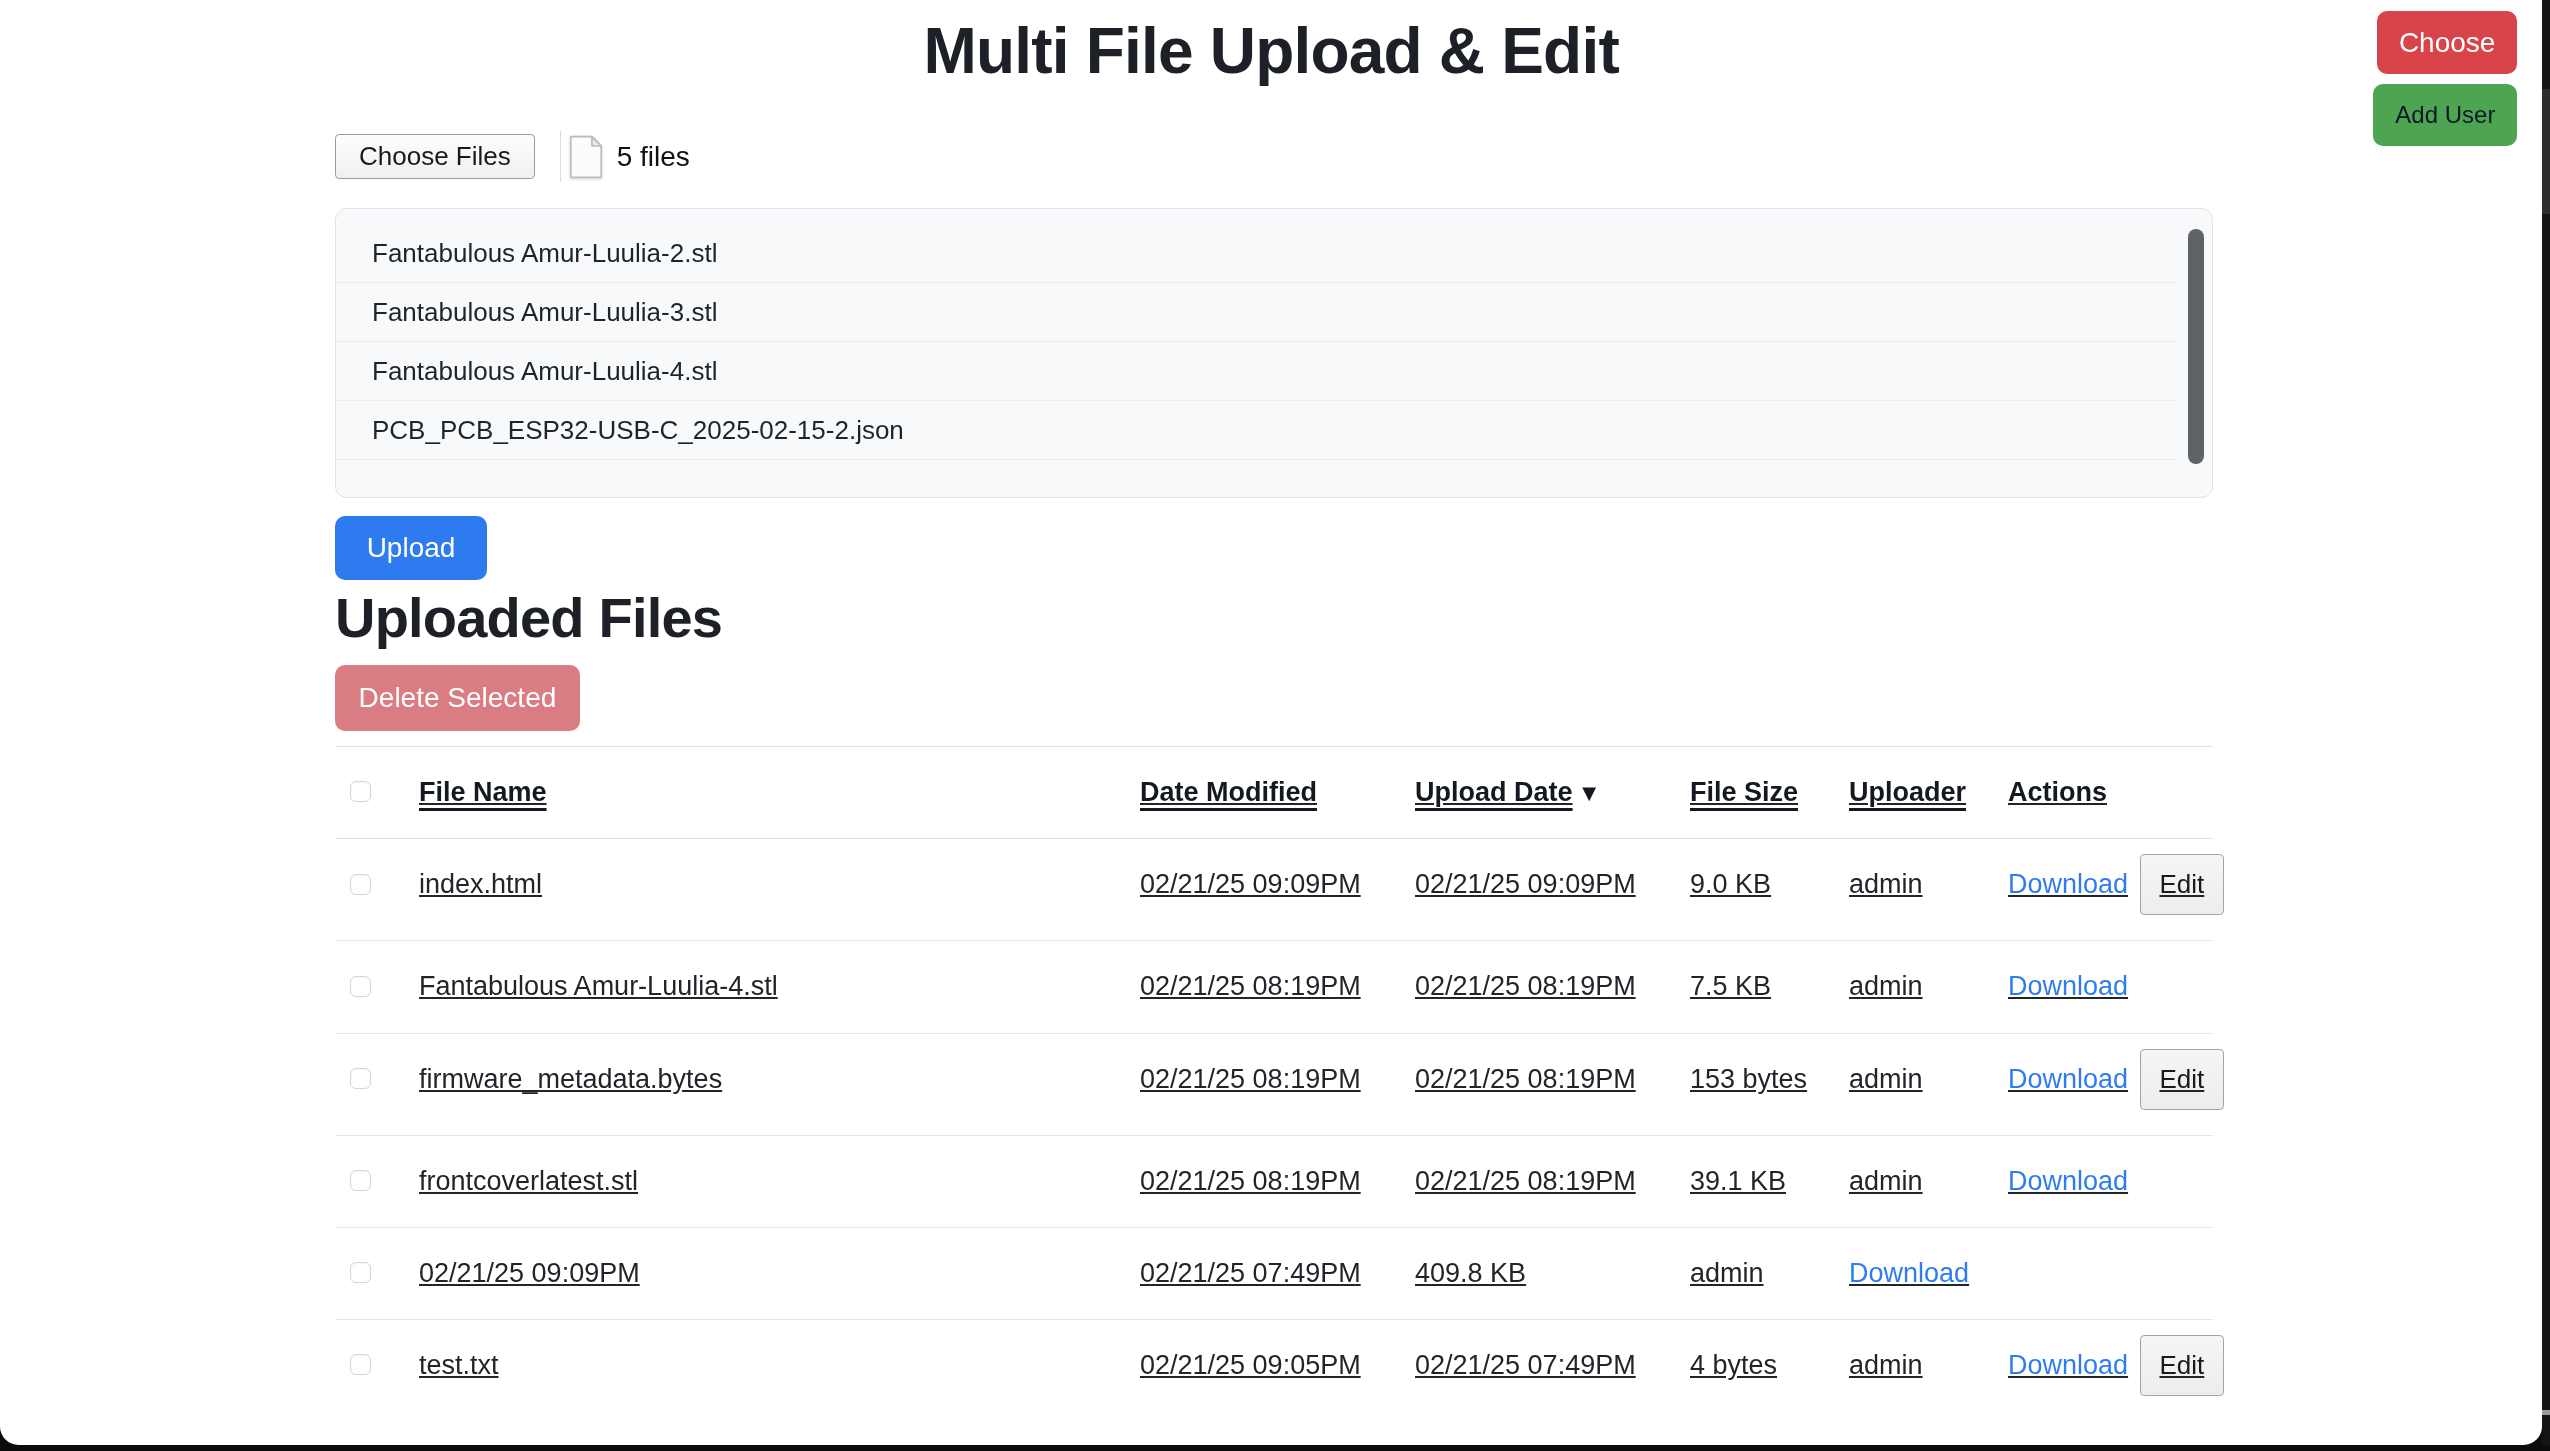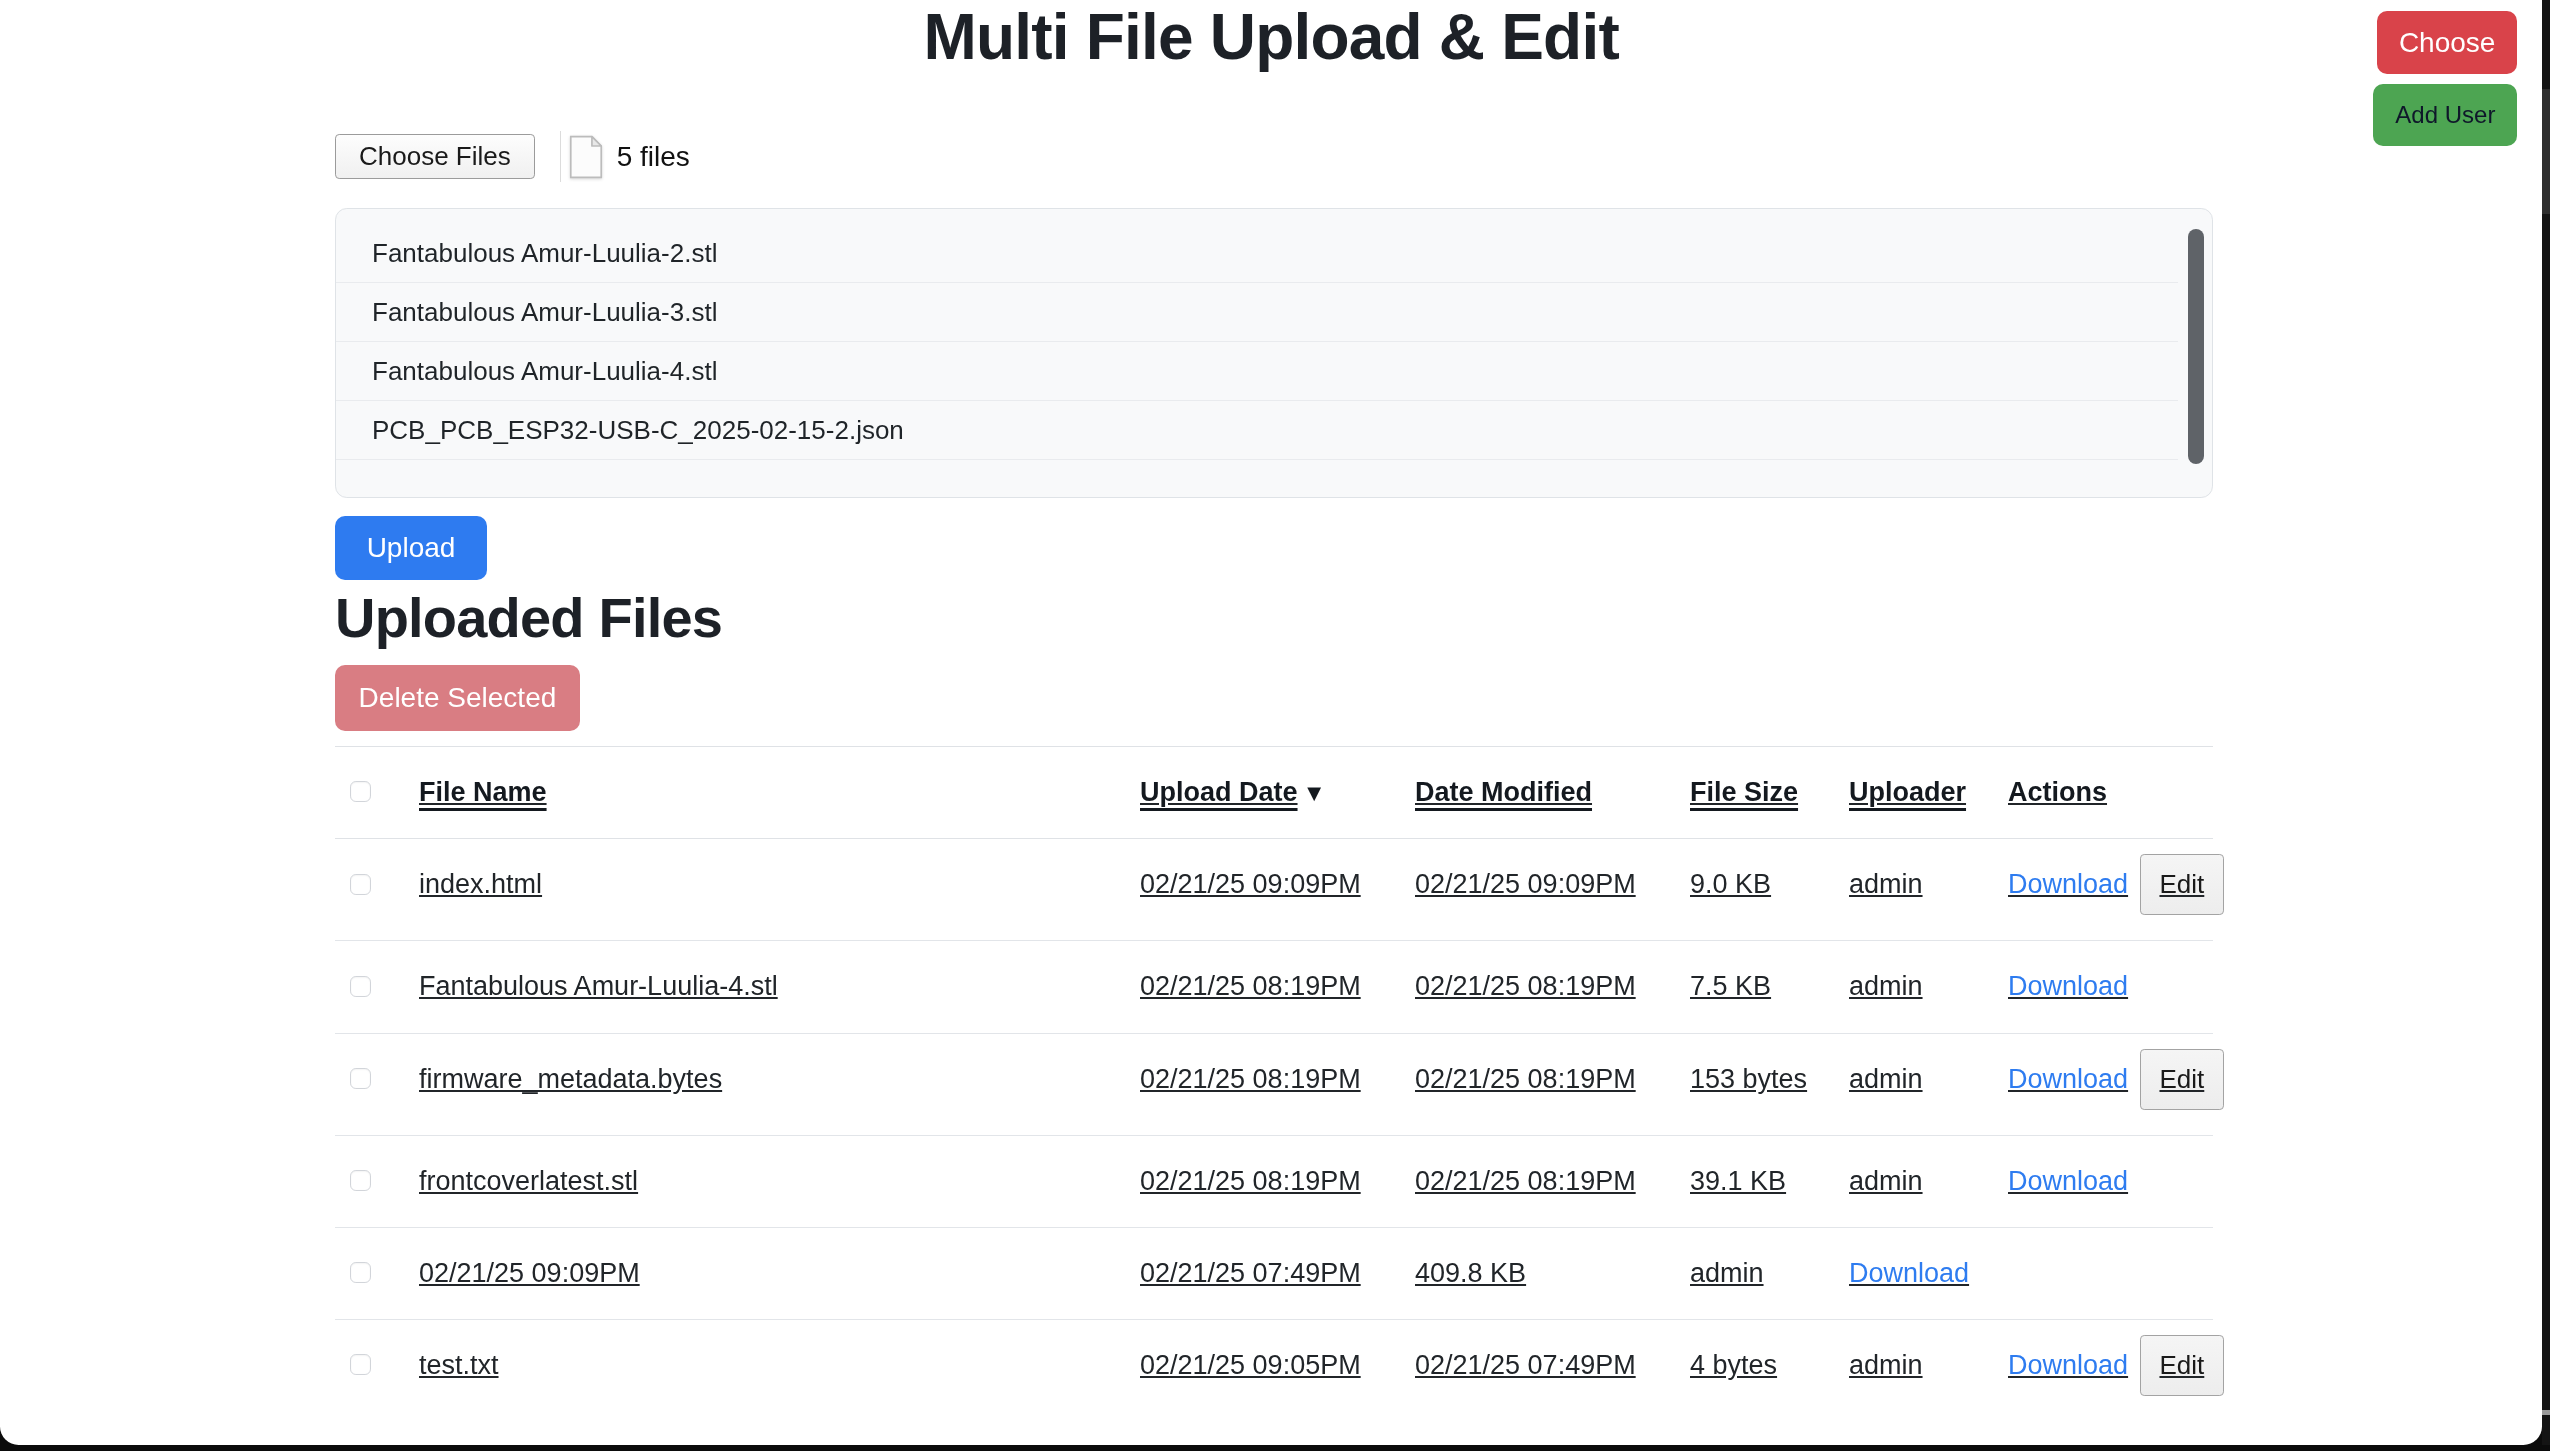"Multi File Upload & Edit" .page-title { padding-top: 4px -> 18px }
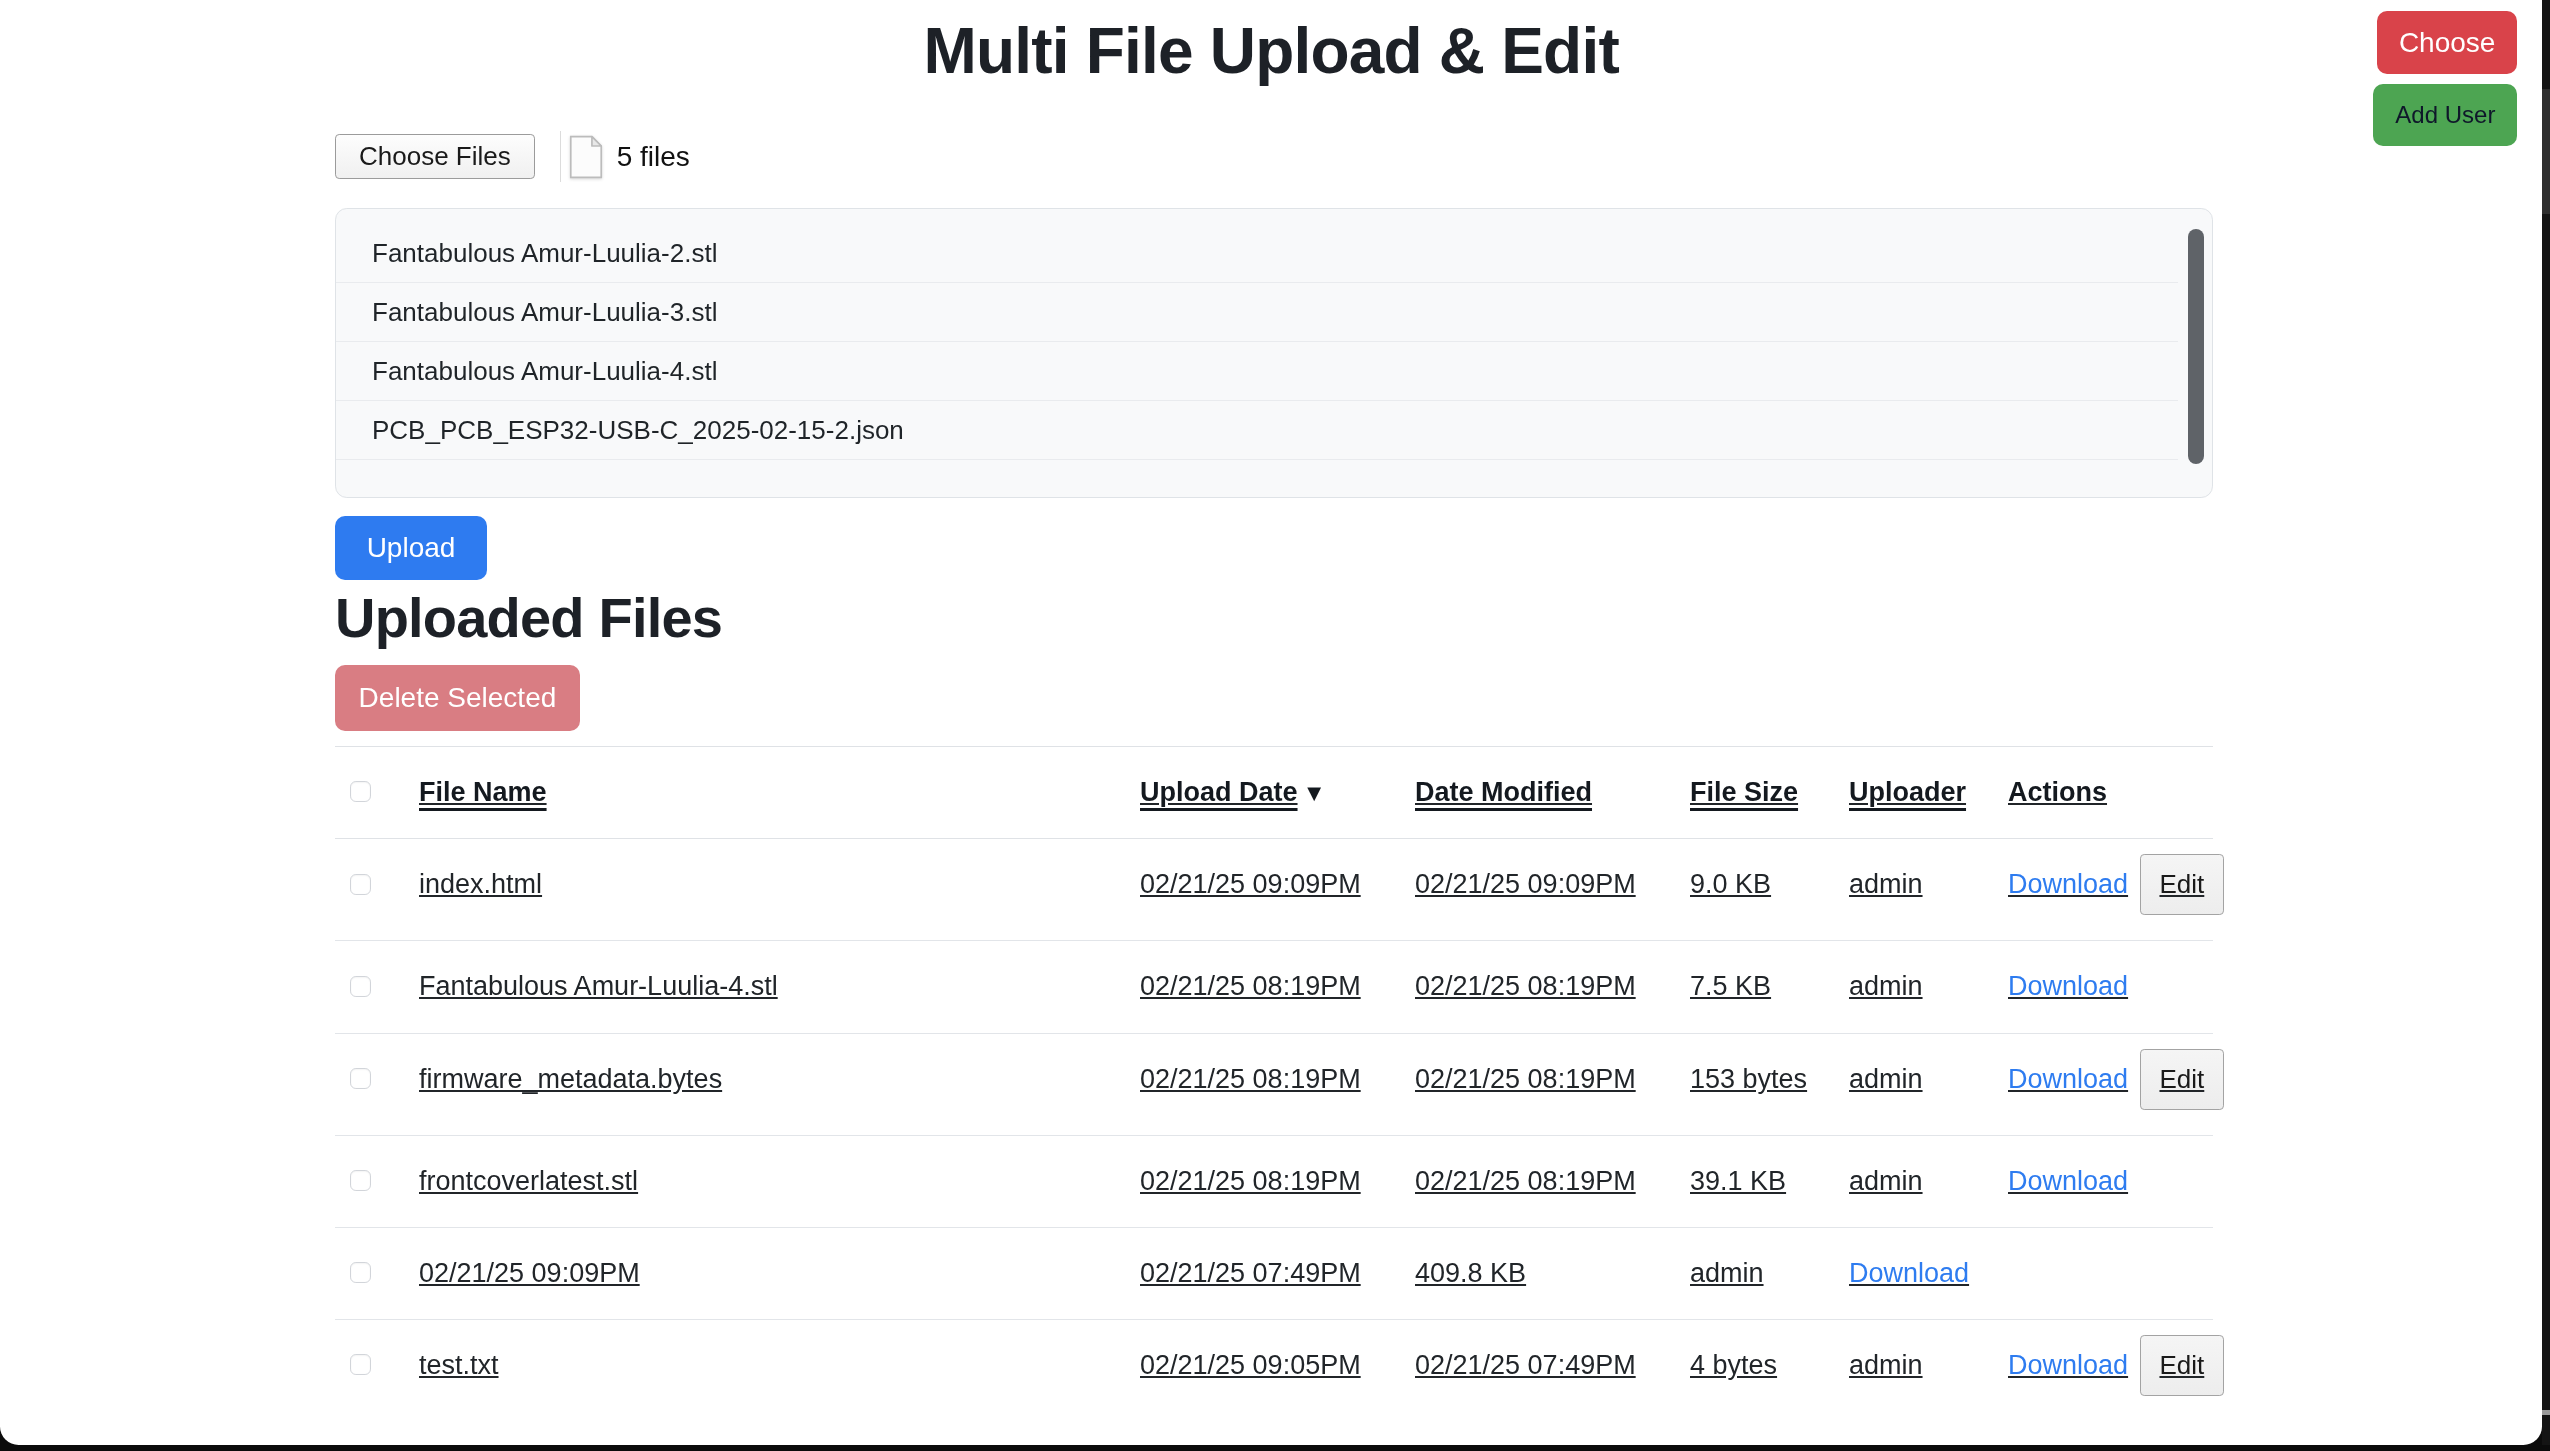"Upload Date ▼" div.t-cell { order: before "Date Modified" -> after "Date Modified" }
